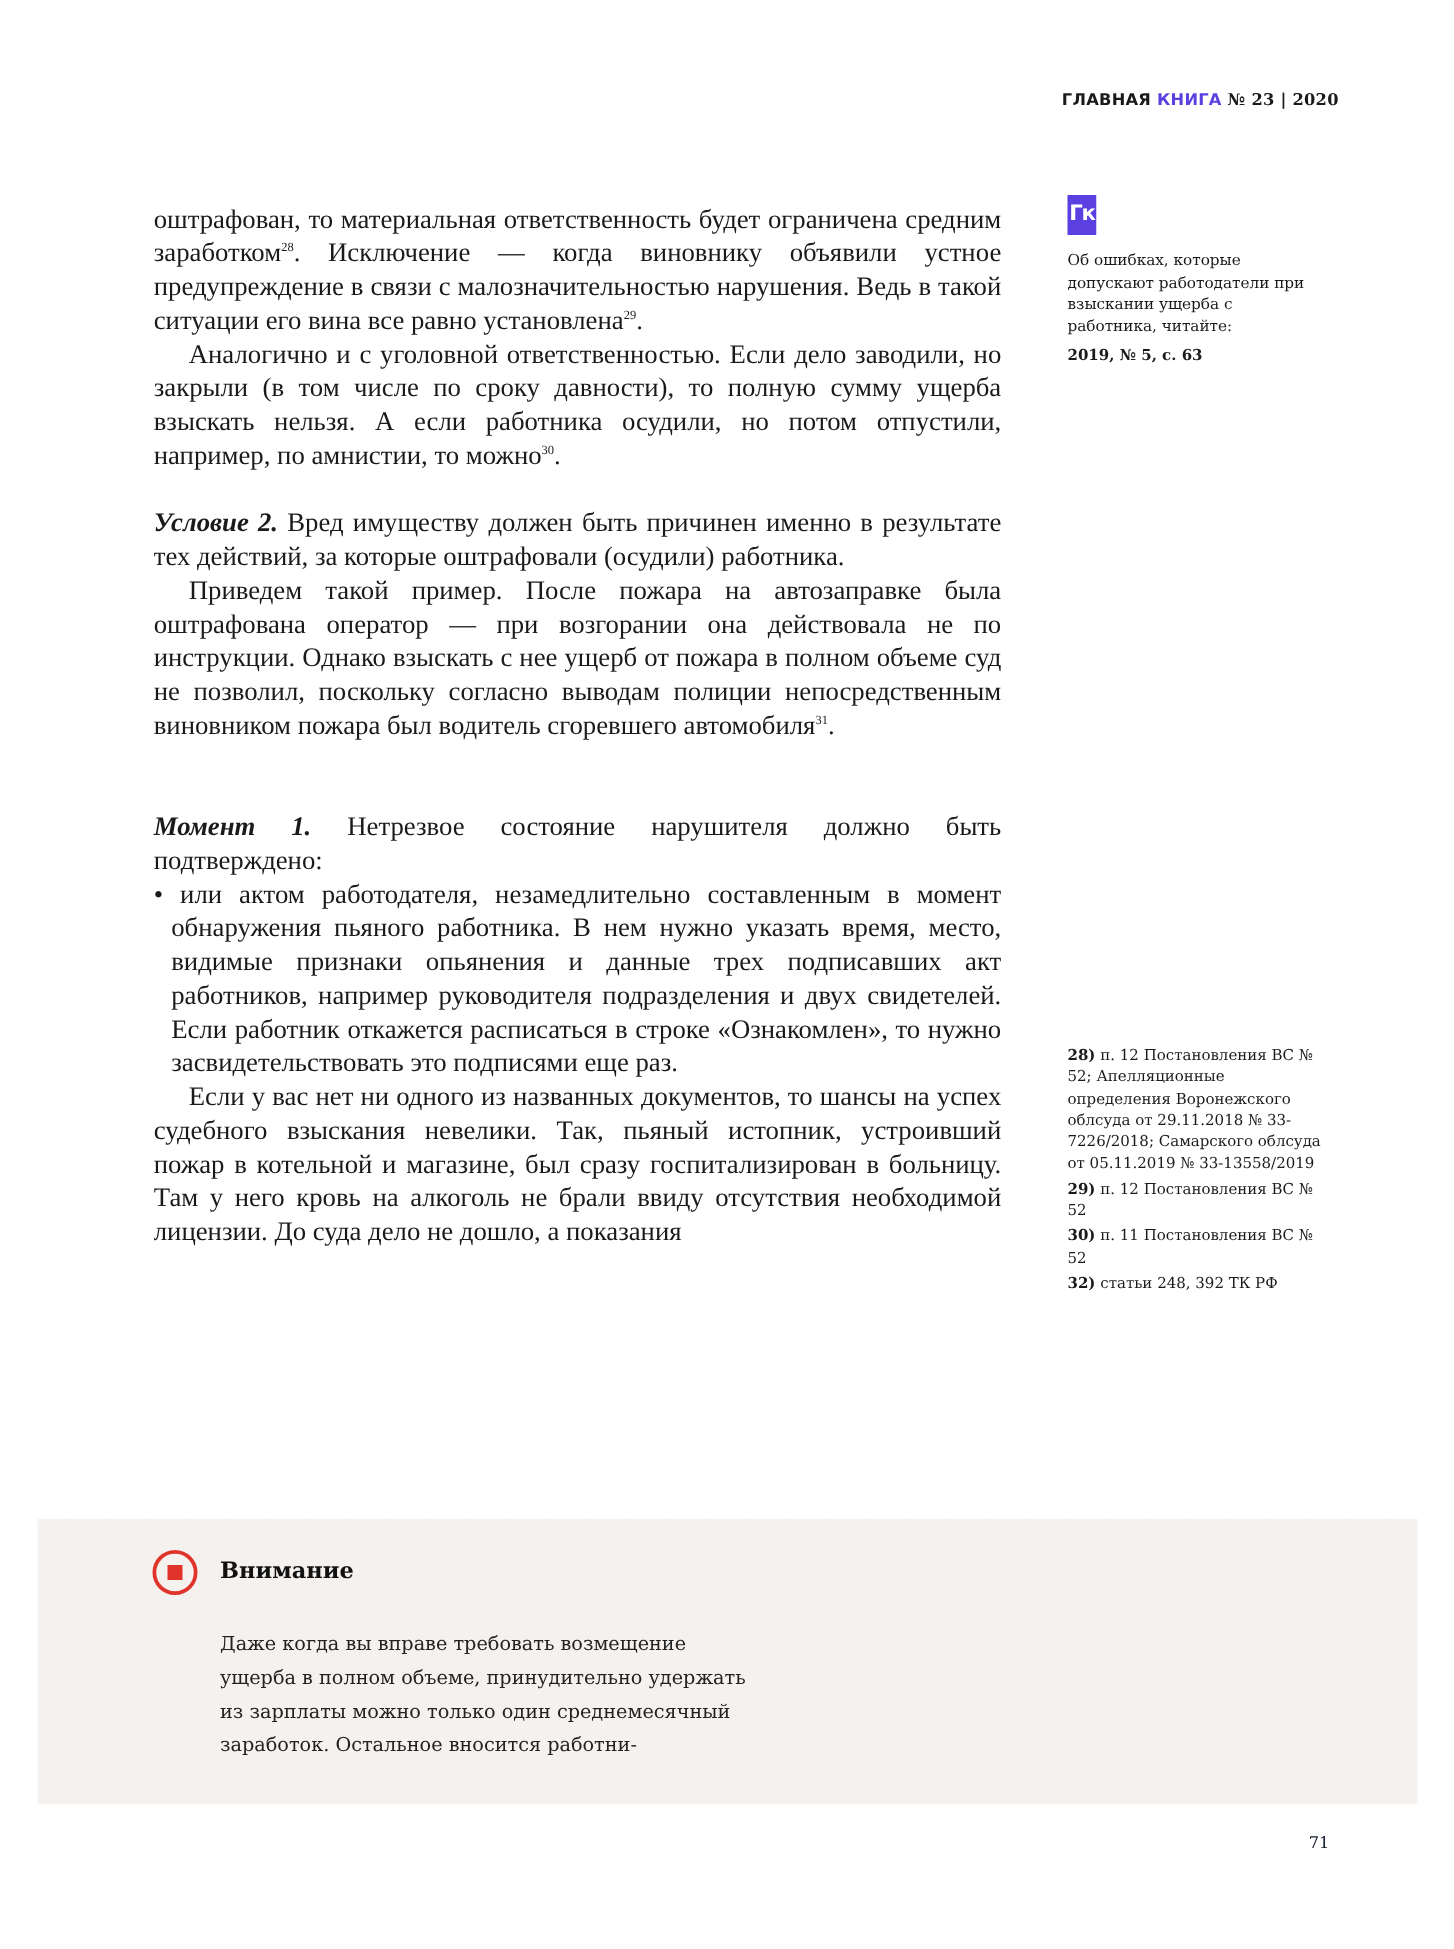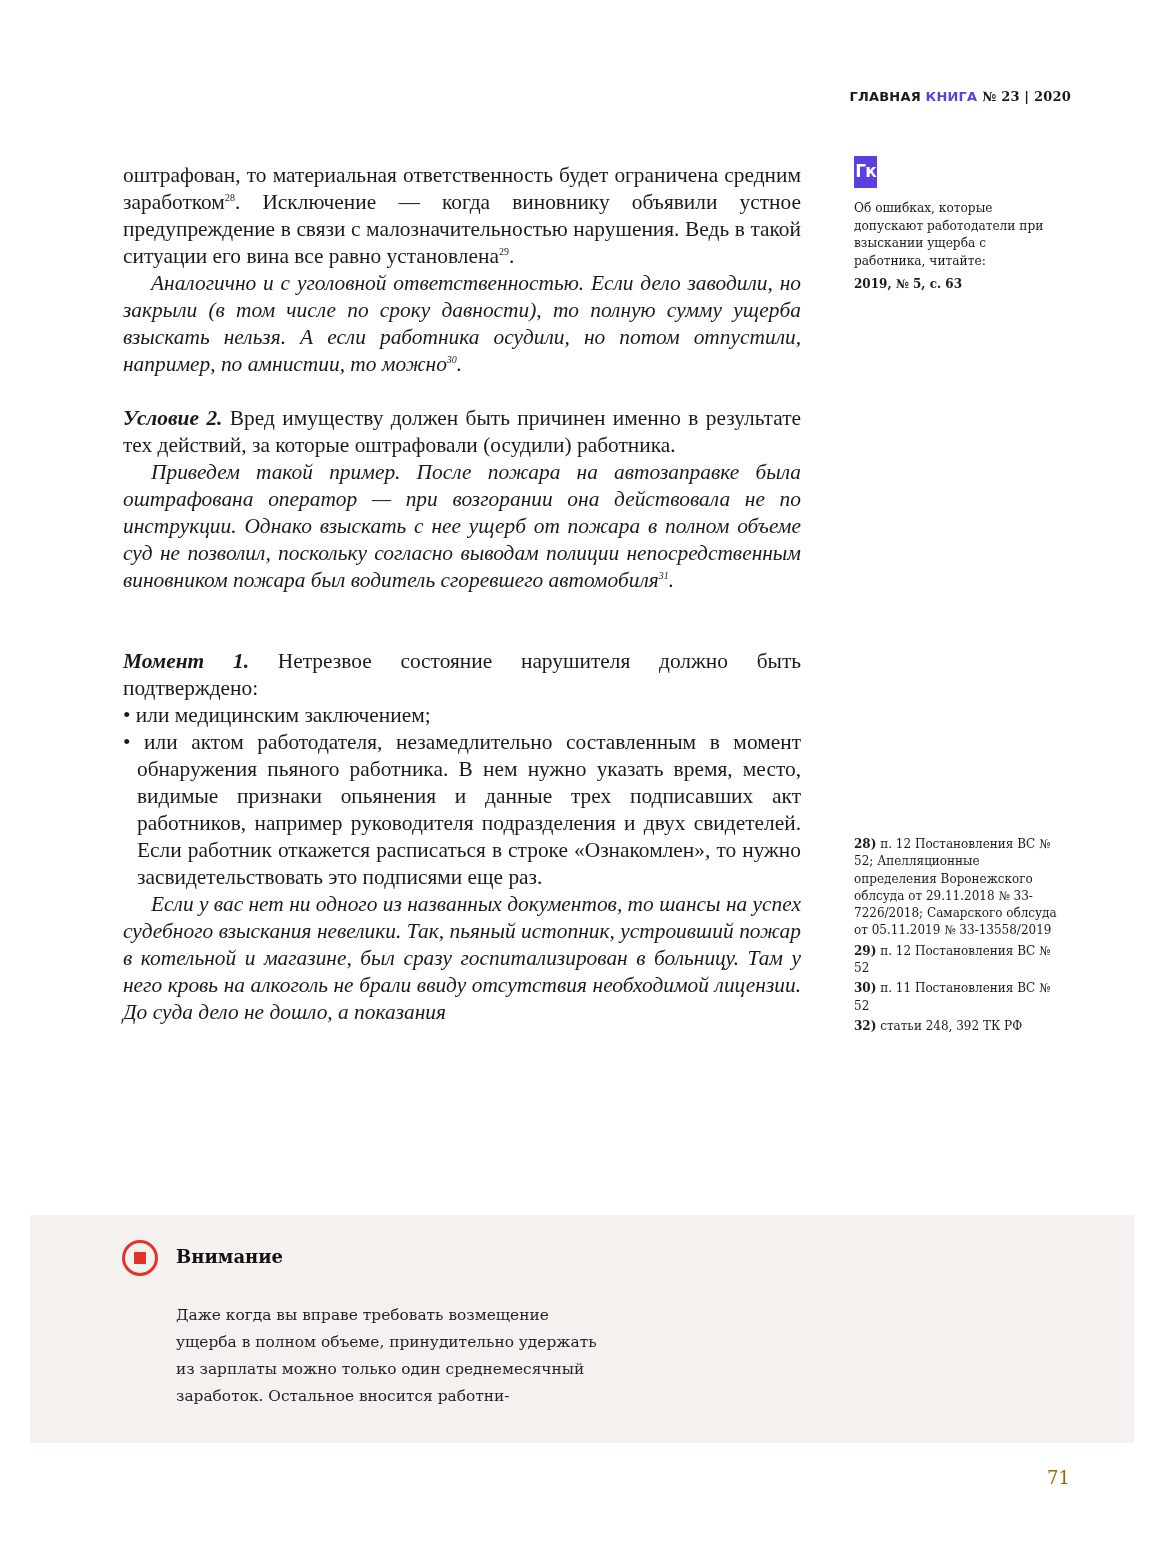"ГЛАВНАЯ КНИГА № 23 |" .header { top: 89px -> 73px }
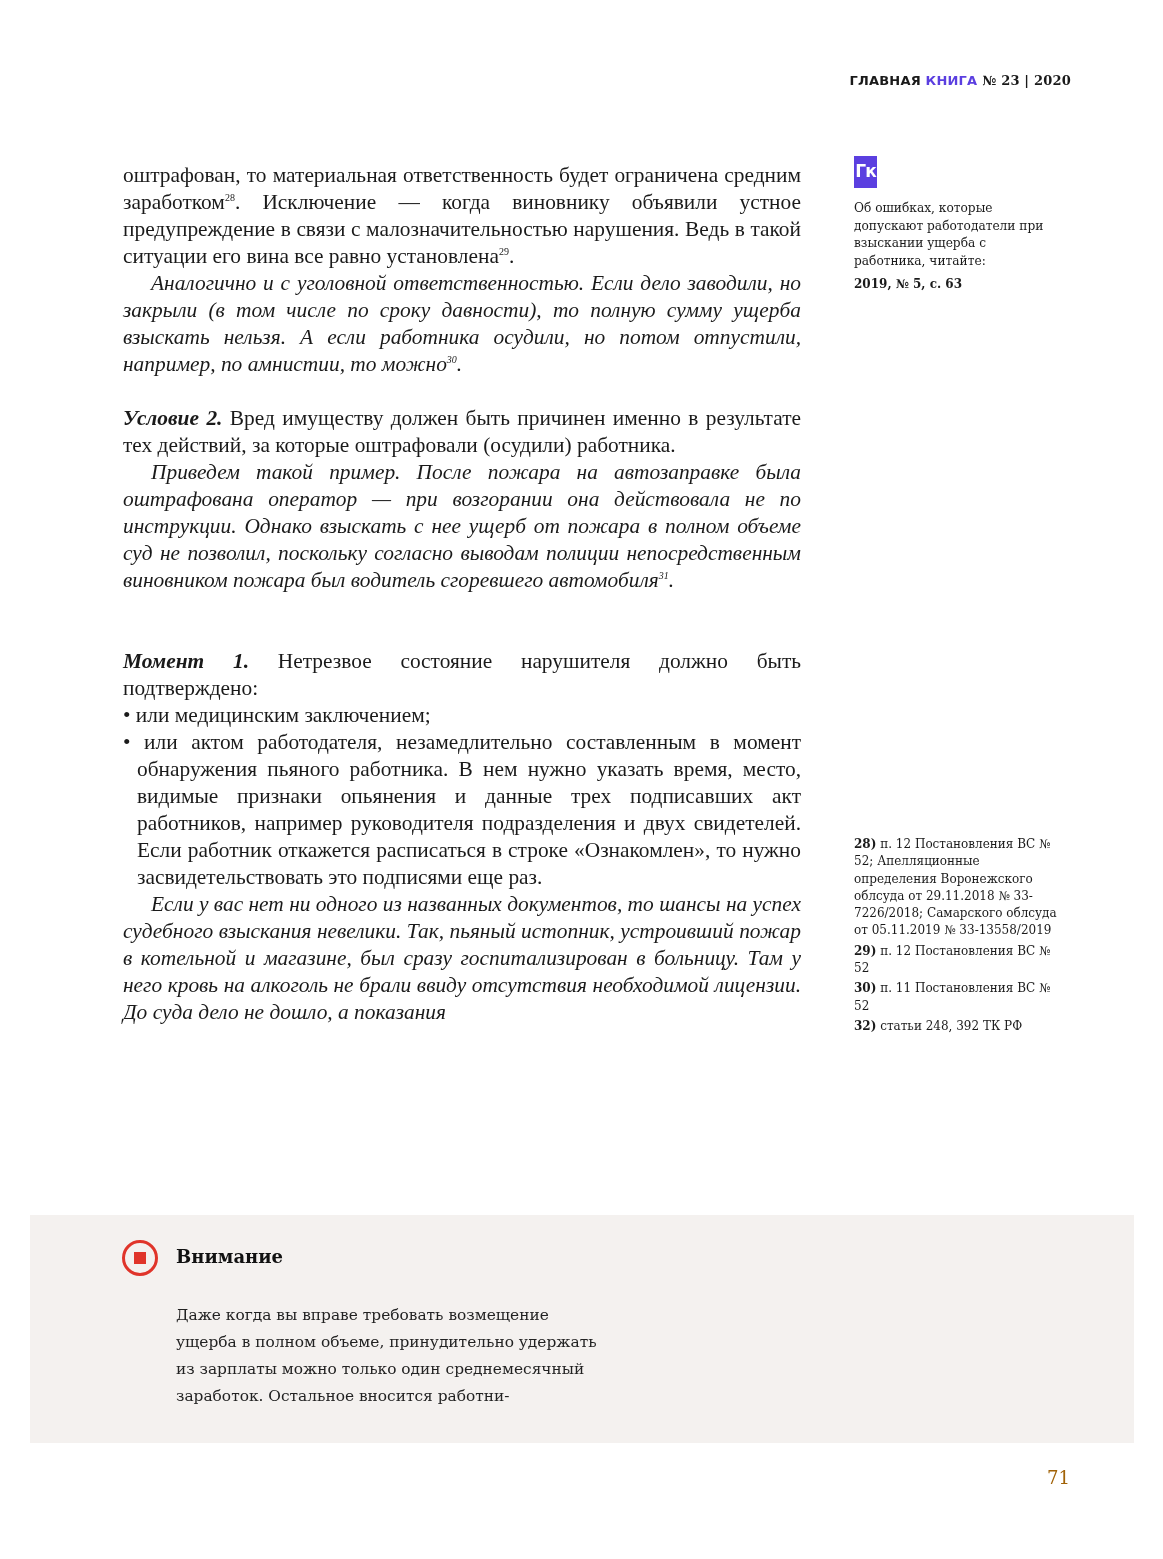"Аналогично и с уголовной" .main p.indent { font-style: italic -> none }
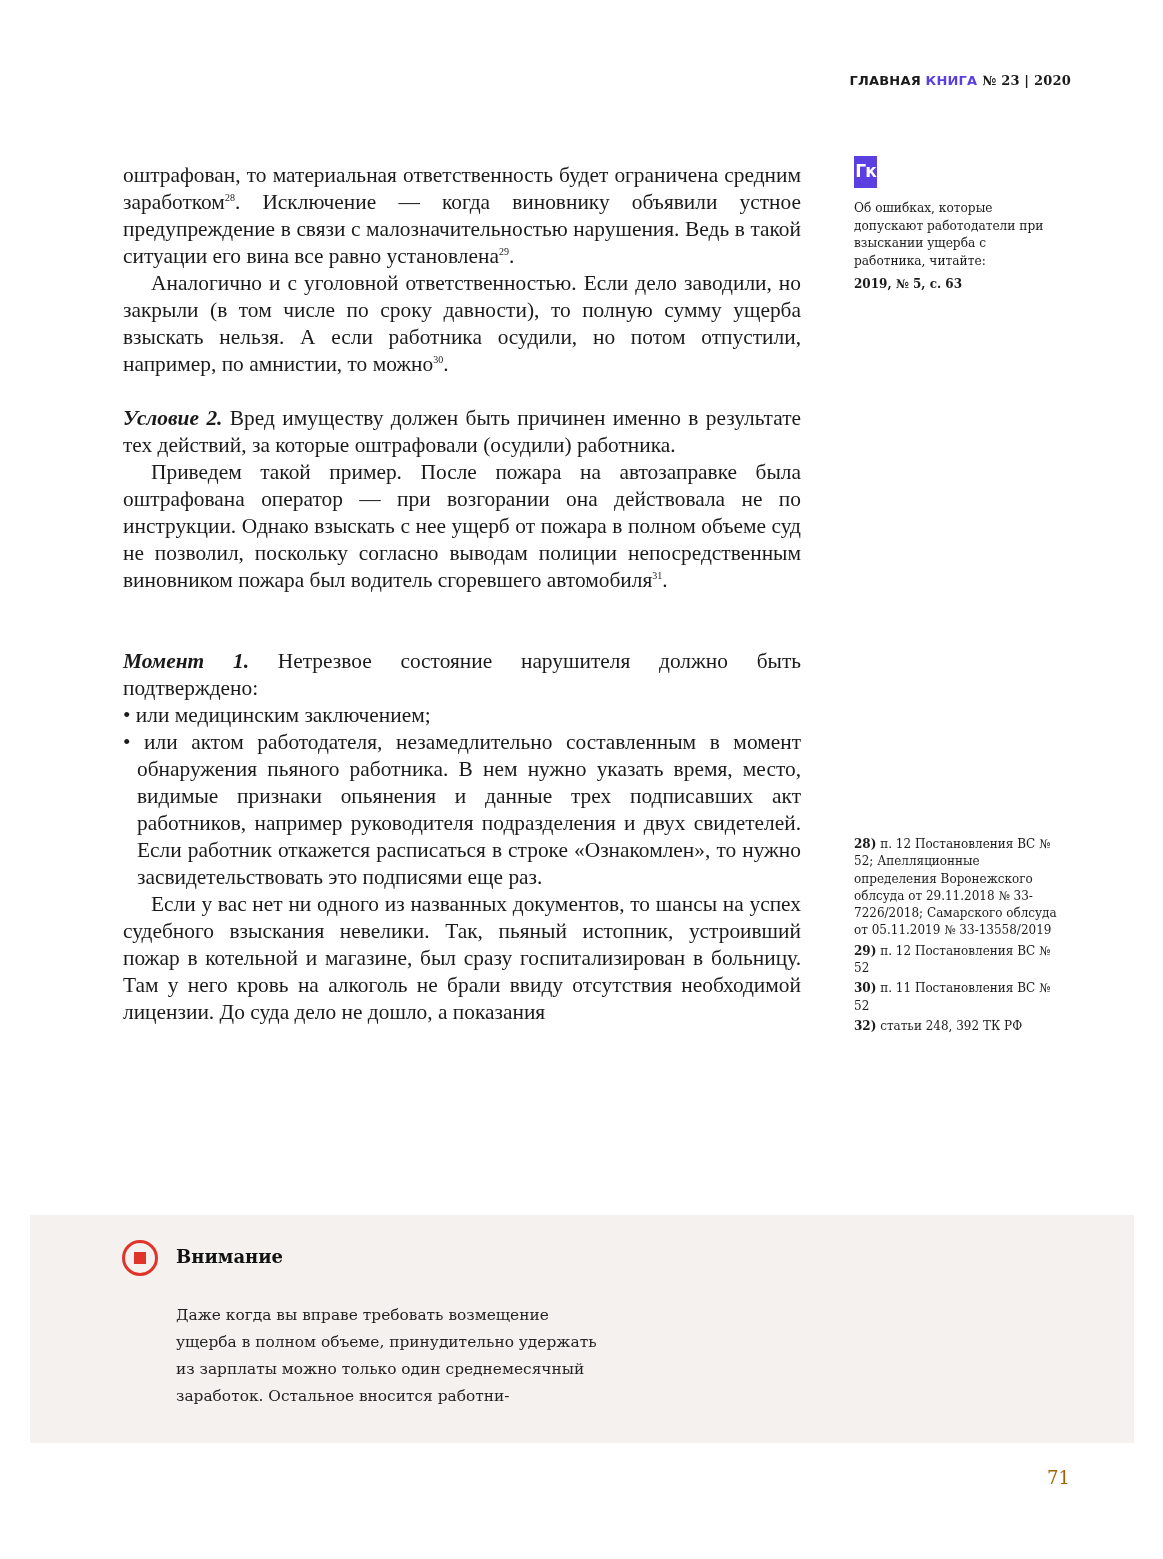"• или медицинским заключением;" p.bullet { html: <p>• или медицинским заключением;</p> -> none }
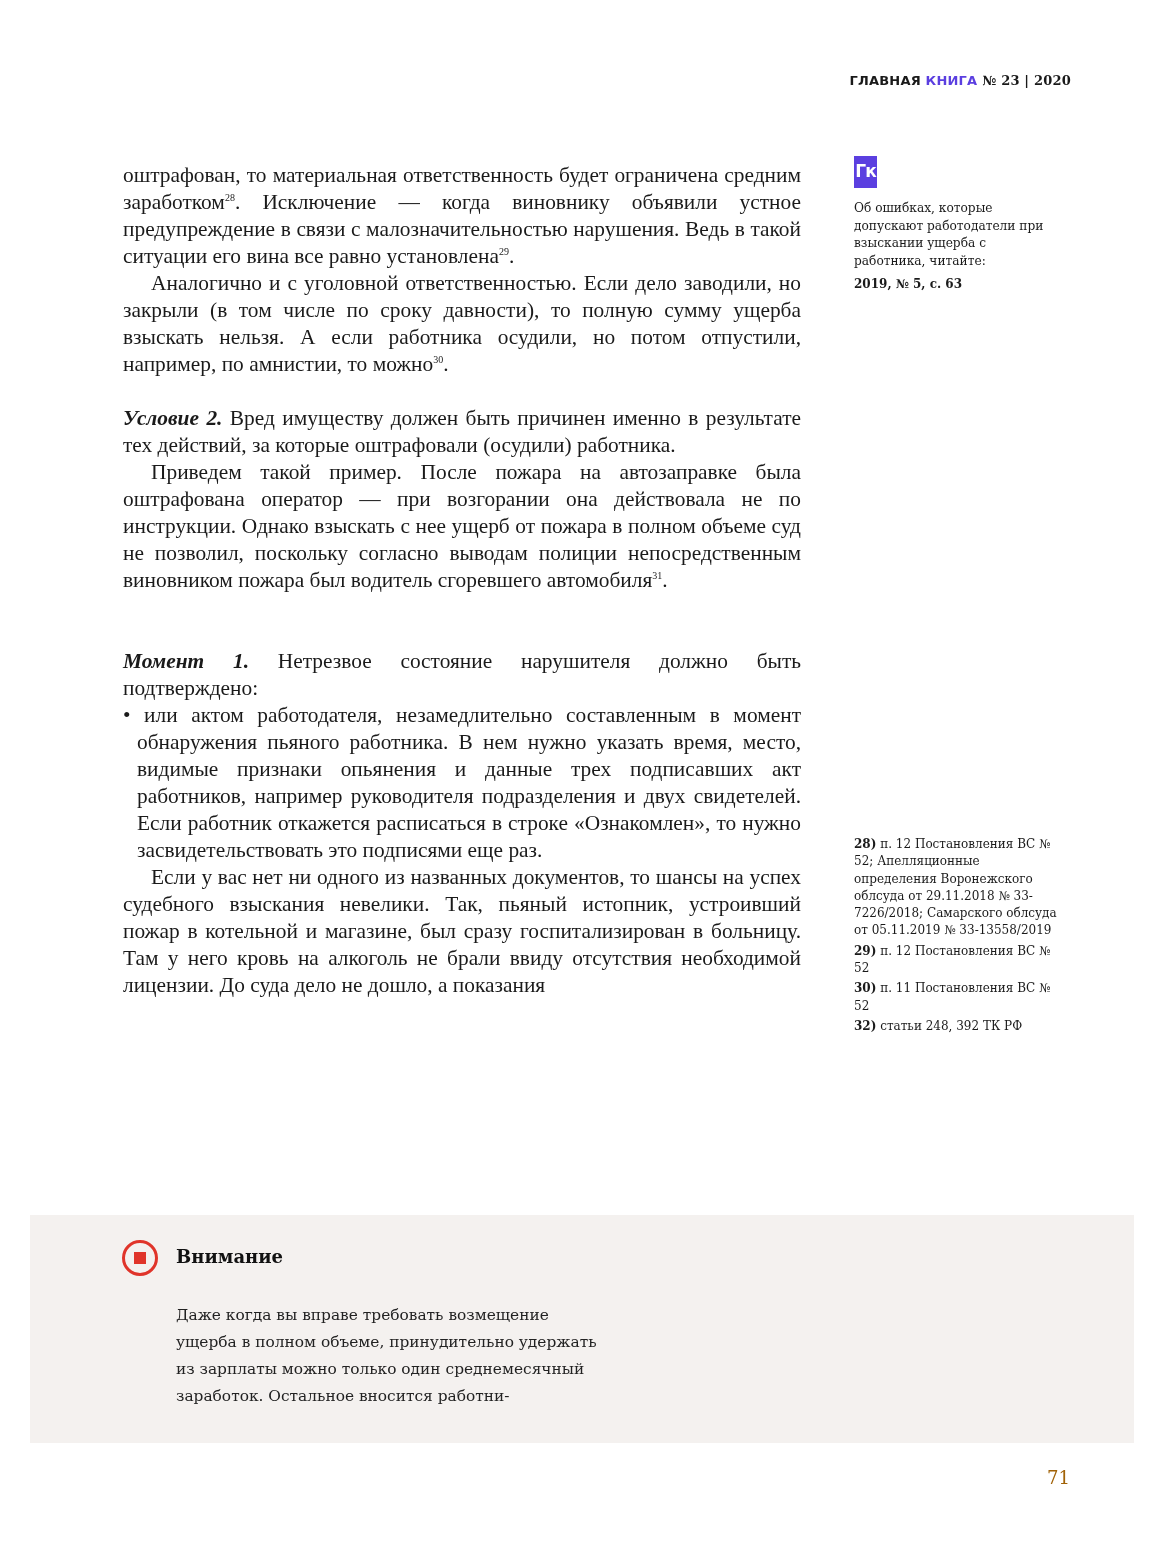"71" .page-num { color: #a16207 -> #0f172a; font-size: 18px -> 13px }
